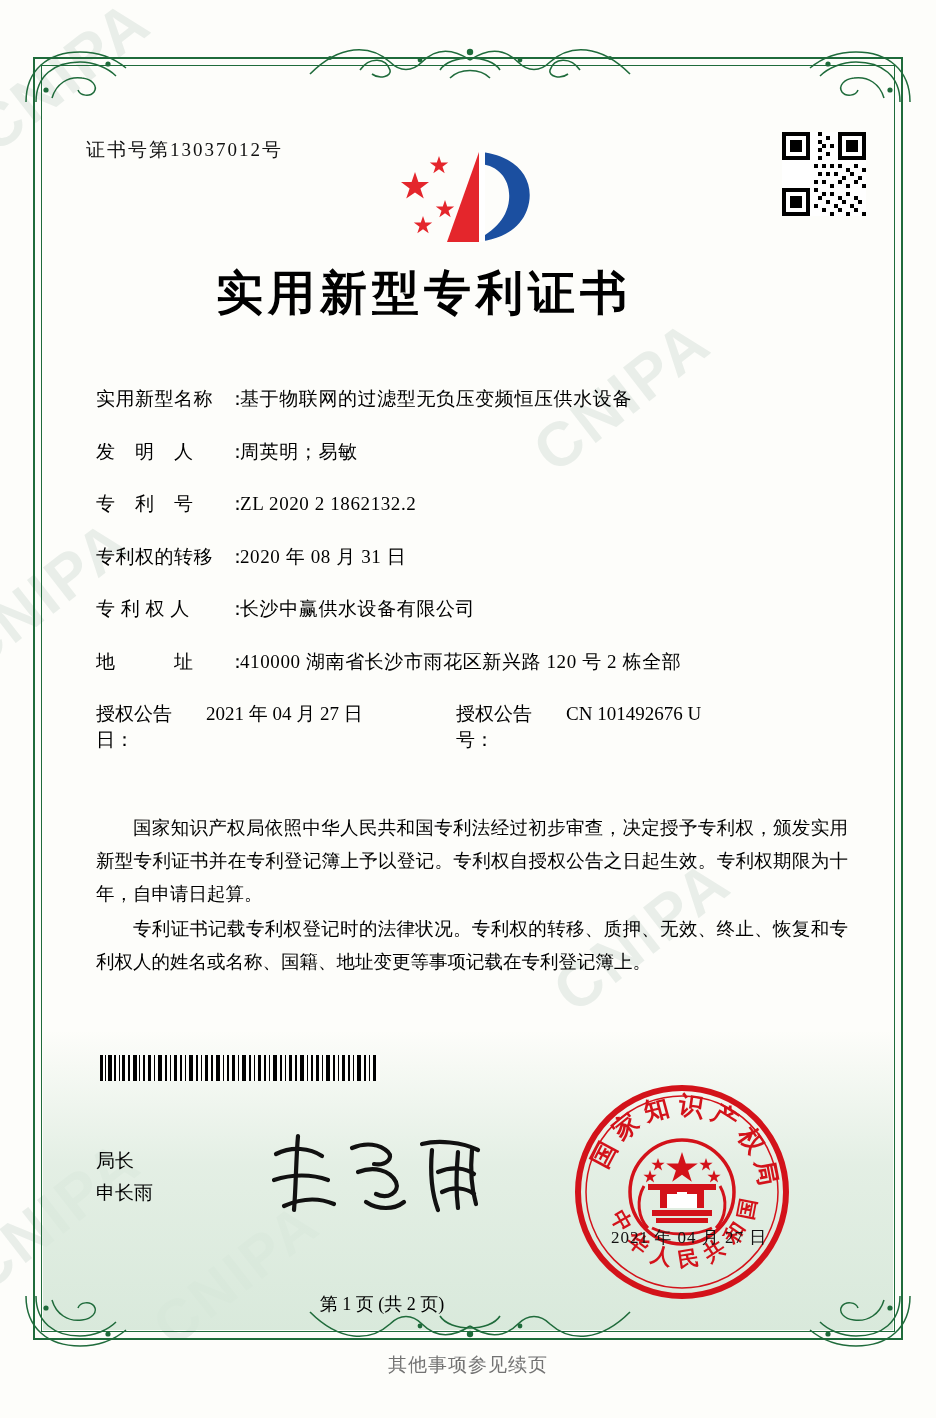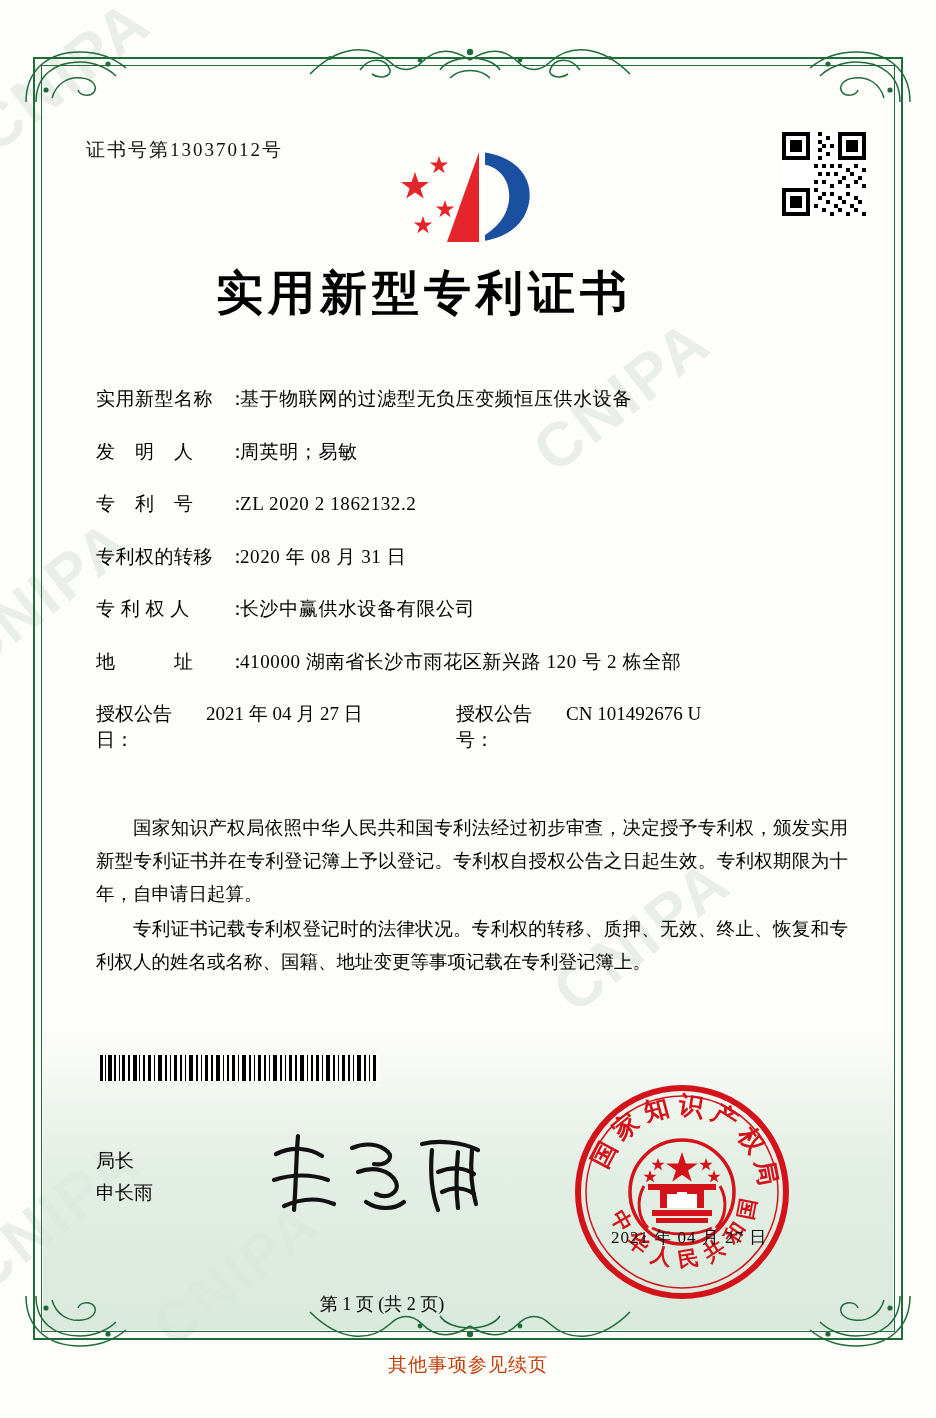"其他事项参见续页" .footnote { color: #c2410c -> #737373 }
